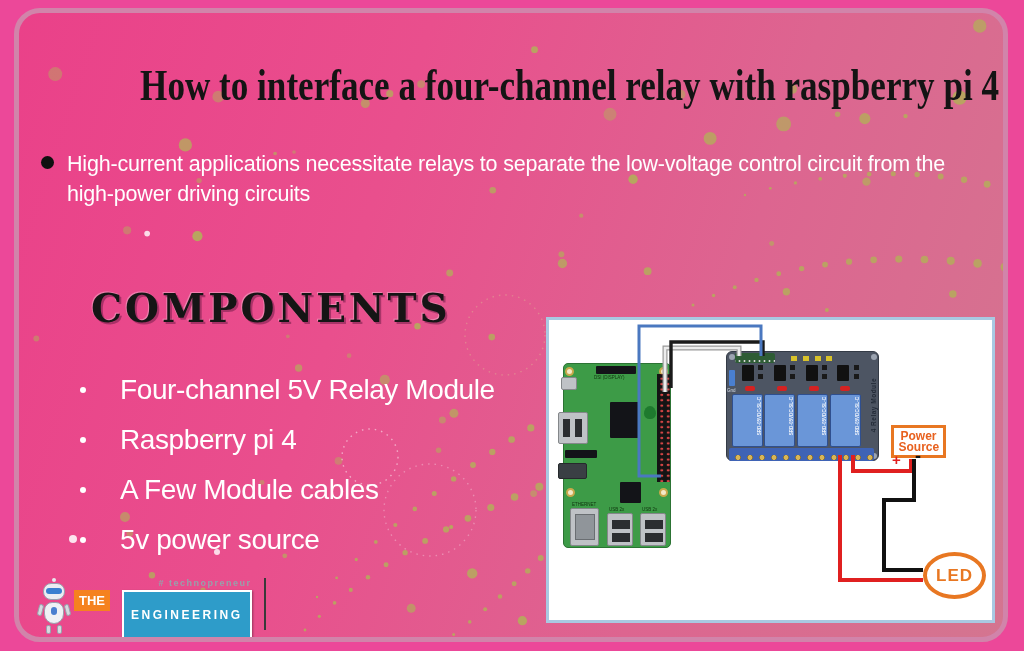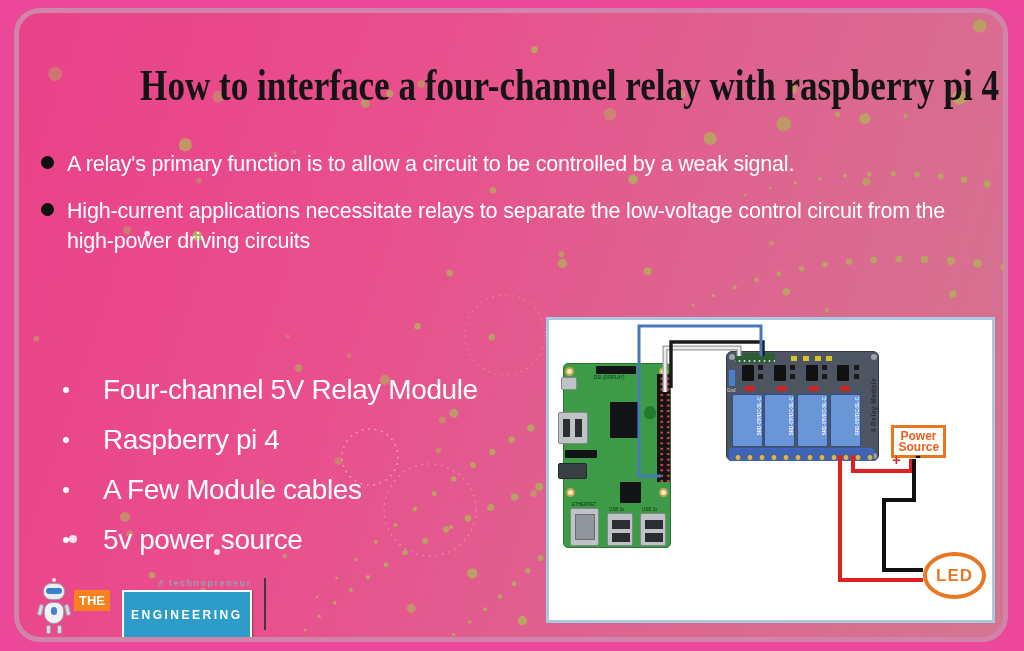"A relay's primary function is" div.bullet-row { html: <div> <span></span> <p>A relay's primary function is to allow a circuit to be controlled by a weak signal.</p> </div> -> none }
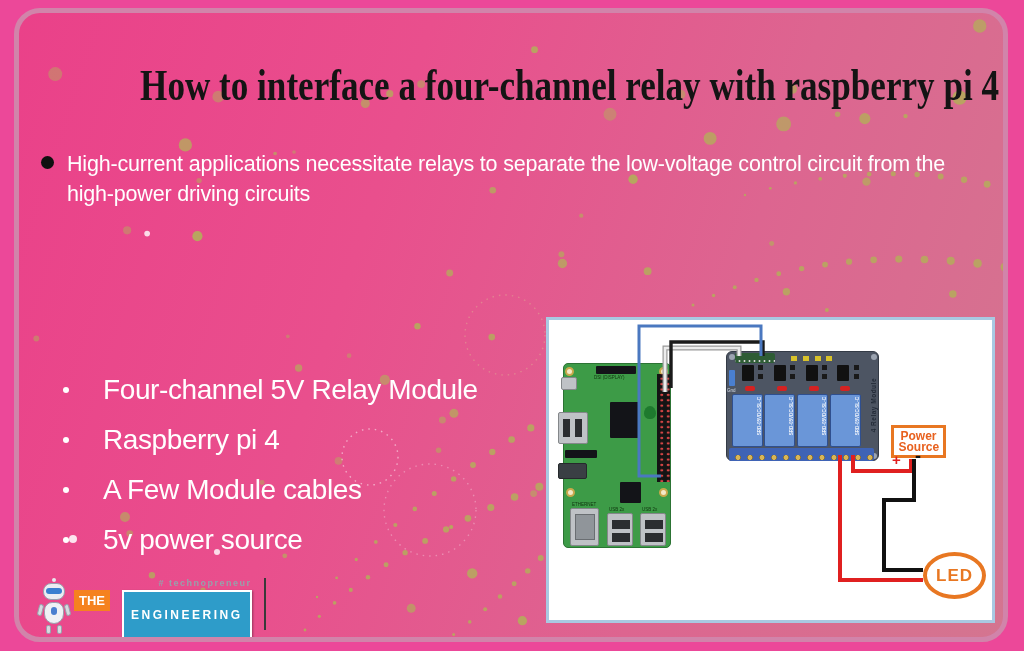"COMPONENTS" h2.components-heading { html: none -> <h2>COMPONENTS</h2> }
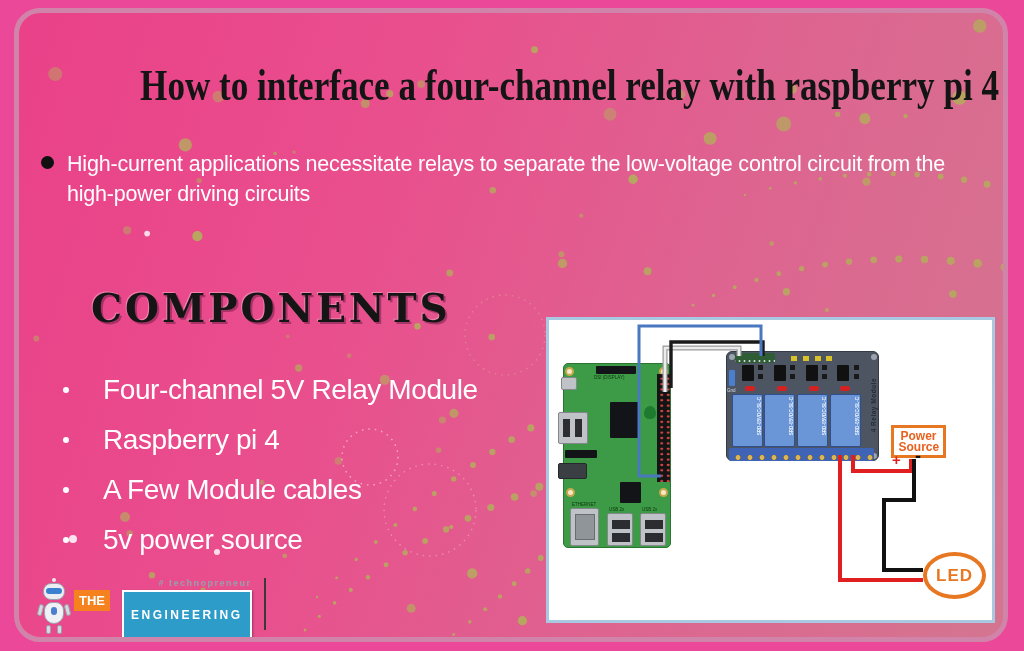"Four-channel 5V Relay Module" .comp-list { left: 44px -> 61px }
